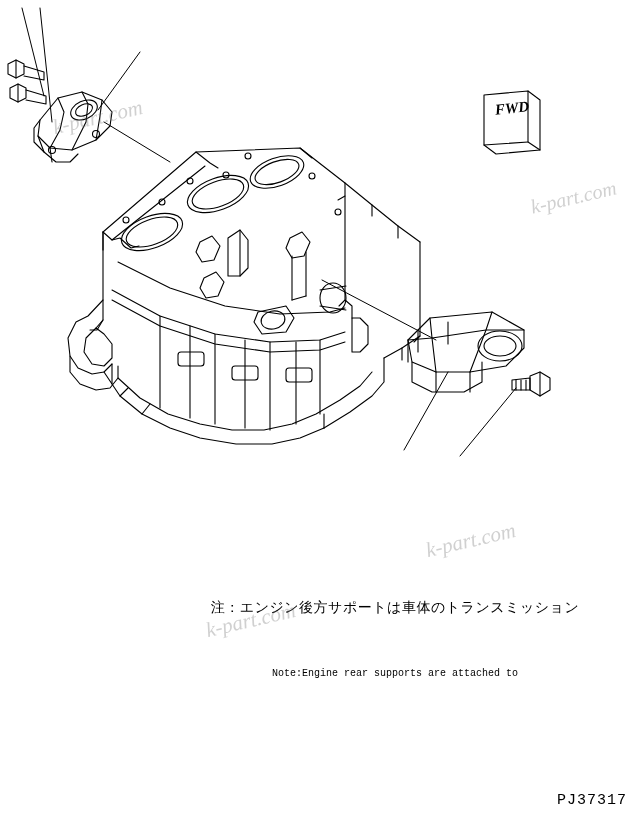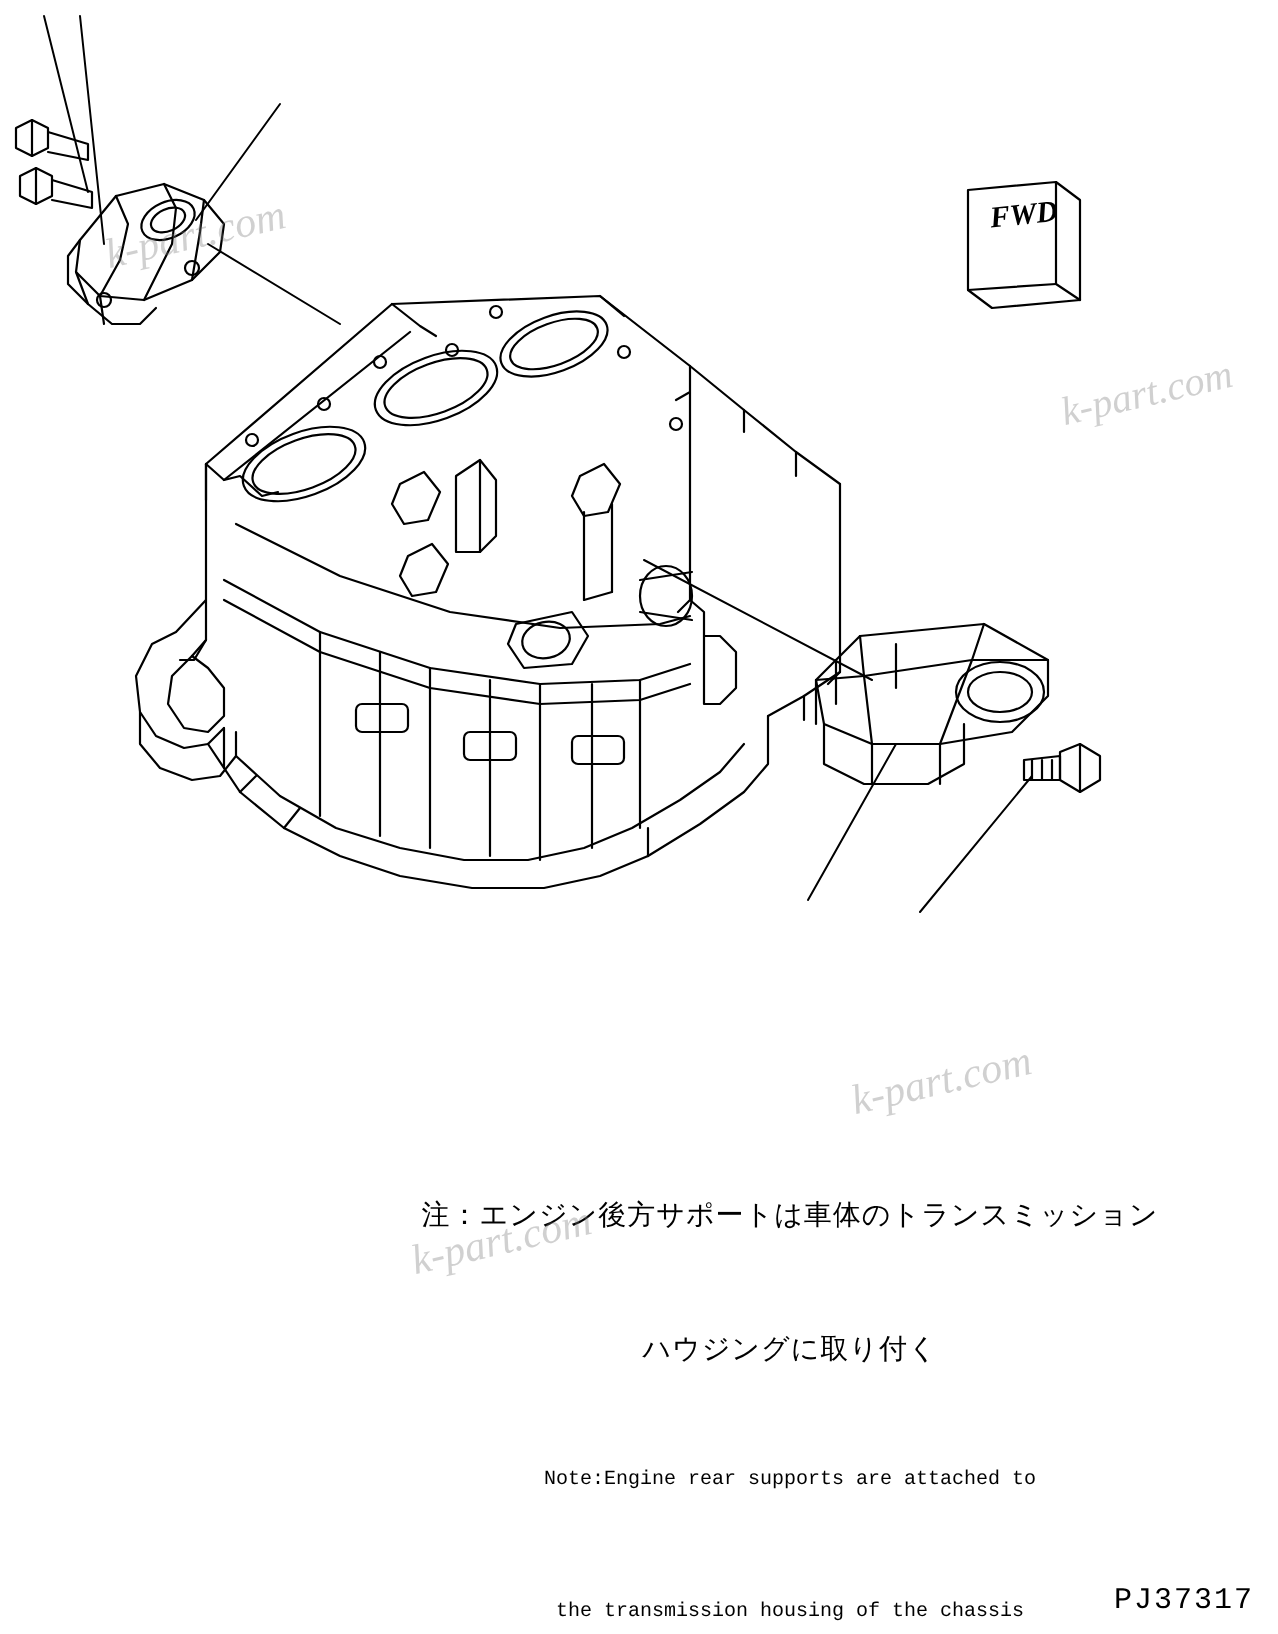"ハウジングに取り付く" div.note-jp { html: <div>ハウジングに取り付く</div> -> none }
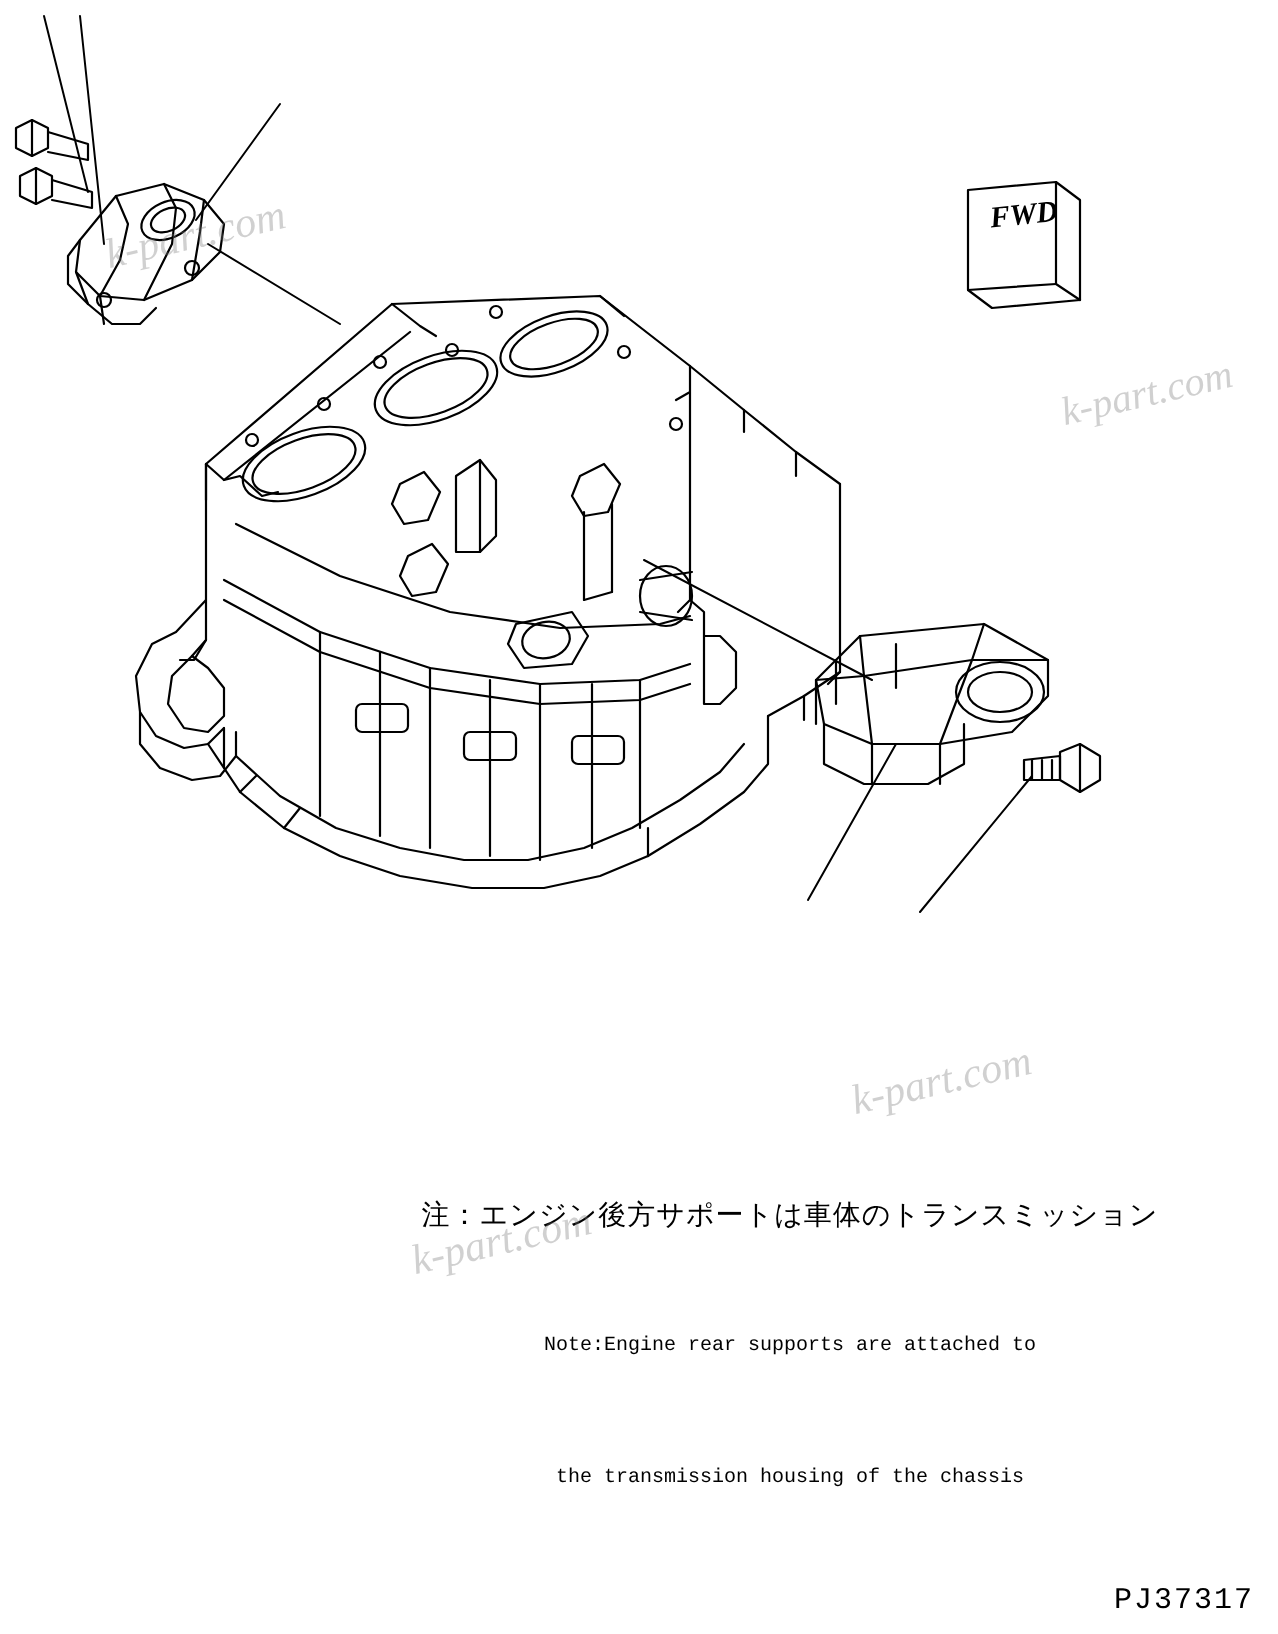"the transmission housing of the" div.note-en { html: <div>the transmission housing of the chassis</div> -> none }
